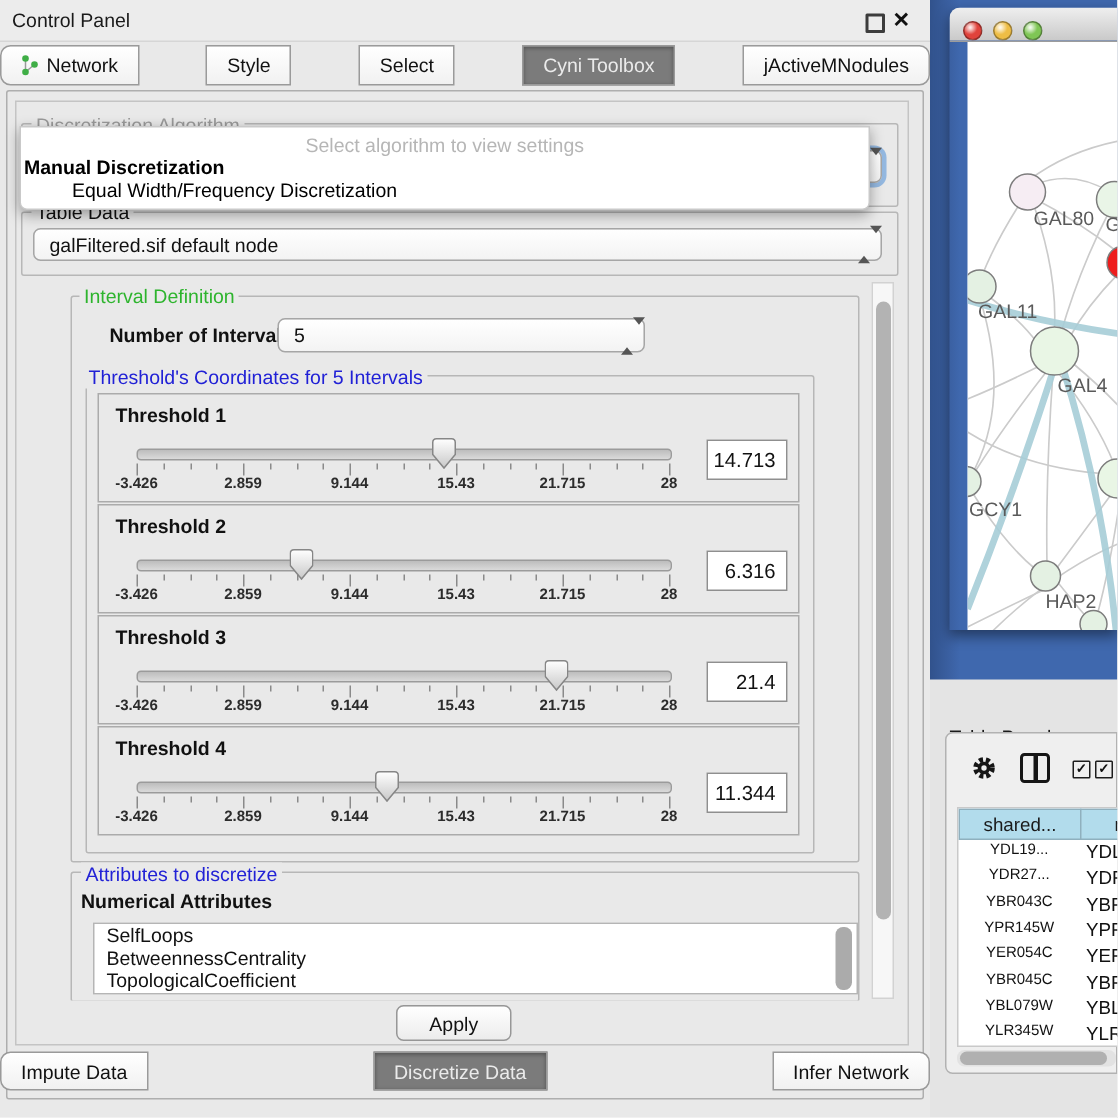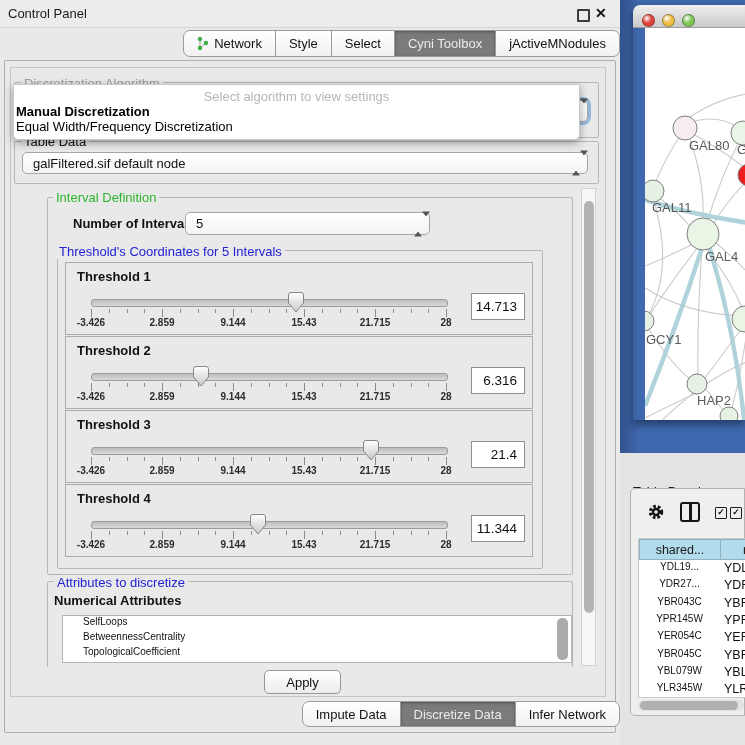"Network" .tabrow { justify-content: flex-end -> space-between }
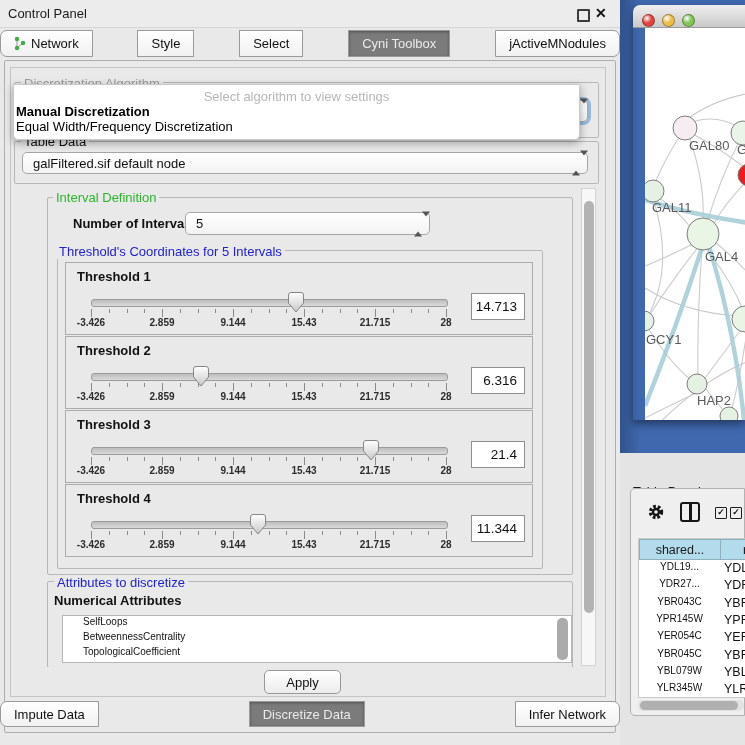"Equal Width/Frequency Discretization" div.opt { margin-left: none -> 32px }
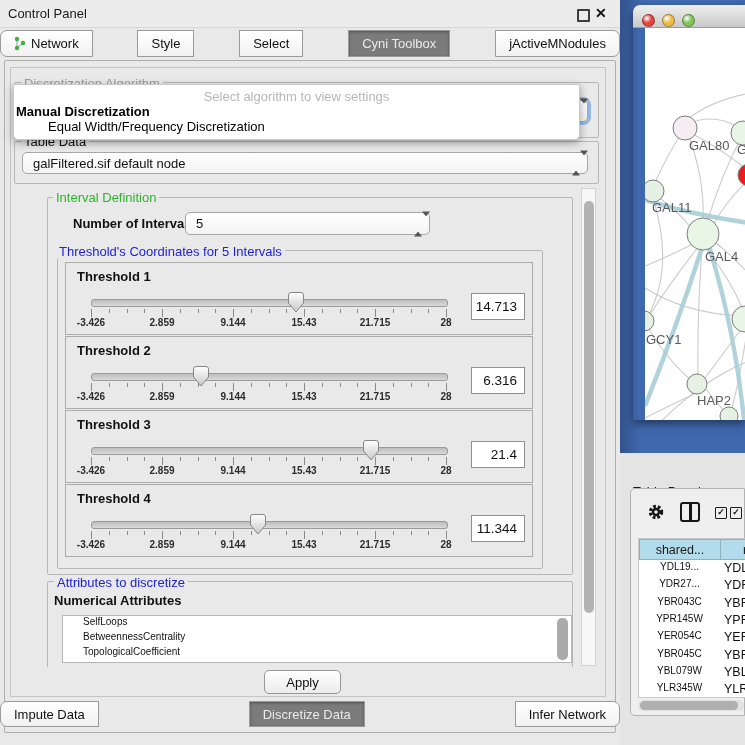"SelfLoops" #attrlist .item { font-size: 10px -> 13px; padding-left: 20px -> 8px }
